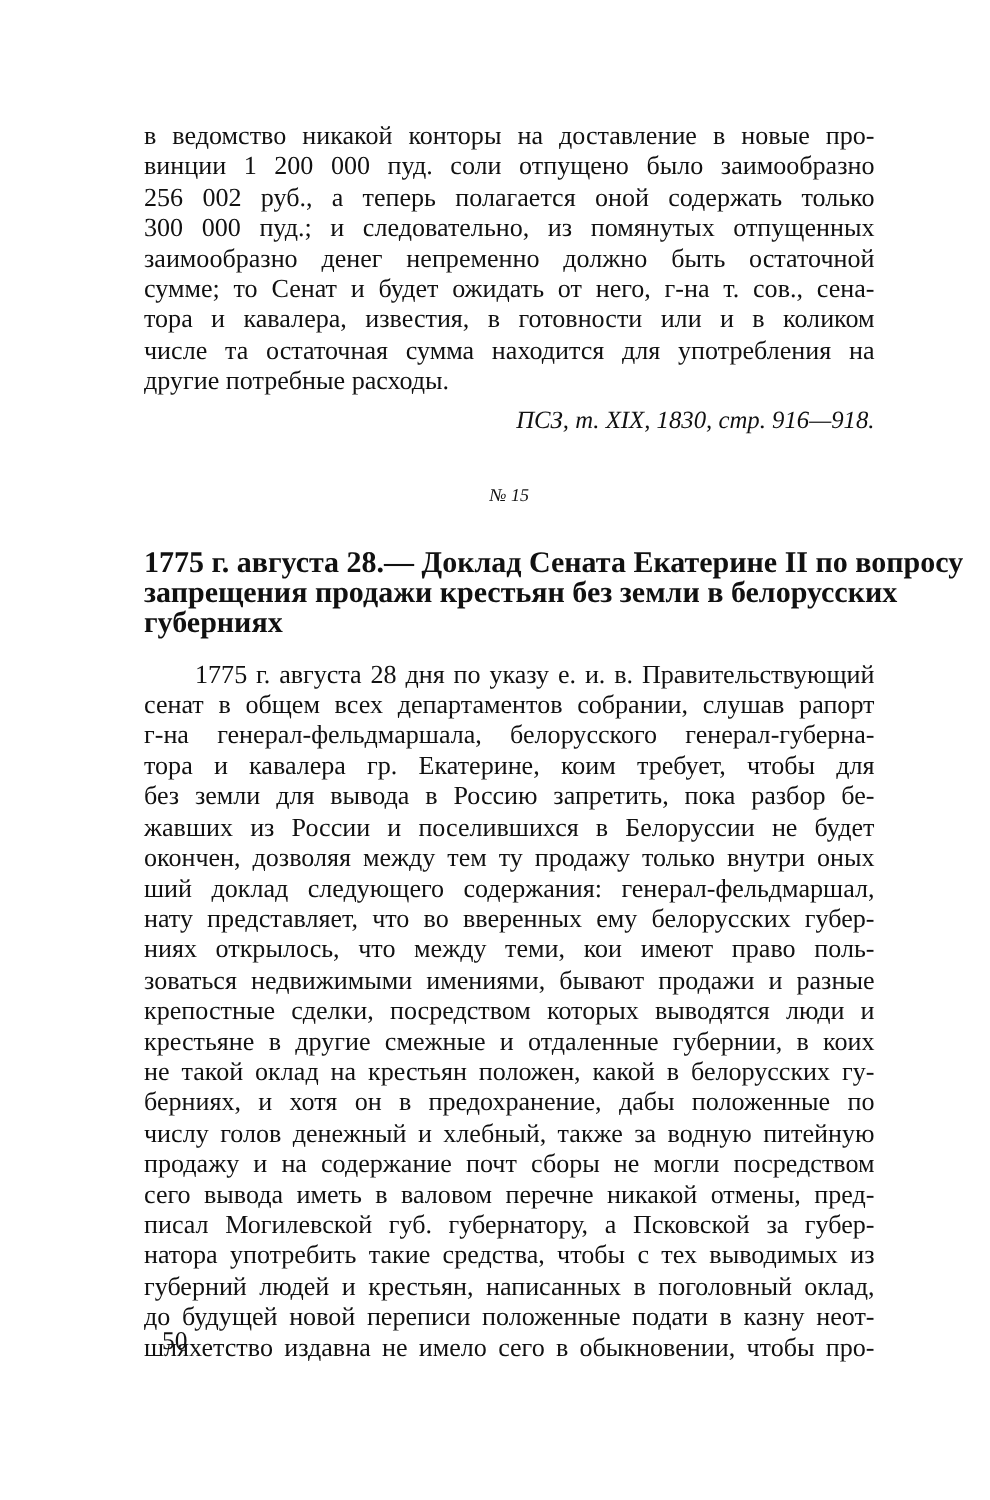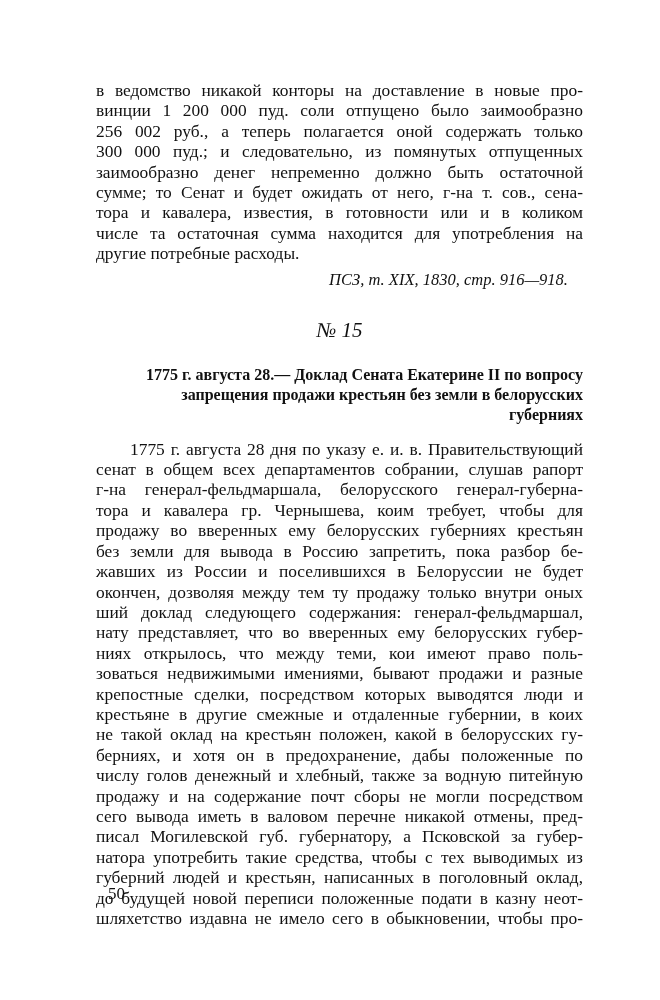"ПСЗ, т. XIX, 1830, стр." .source { margin: 6px 15px 0 0 -> 6px 0 0 0 }
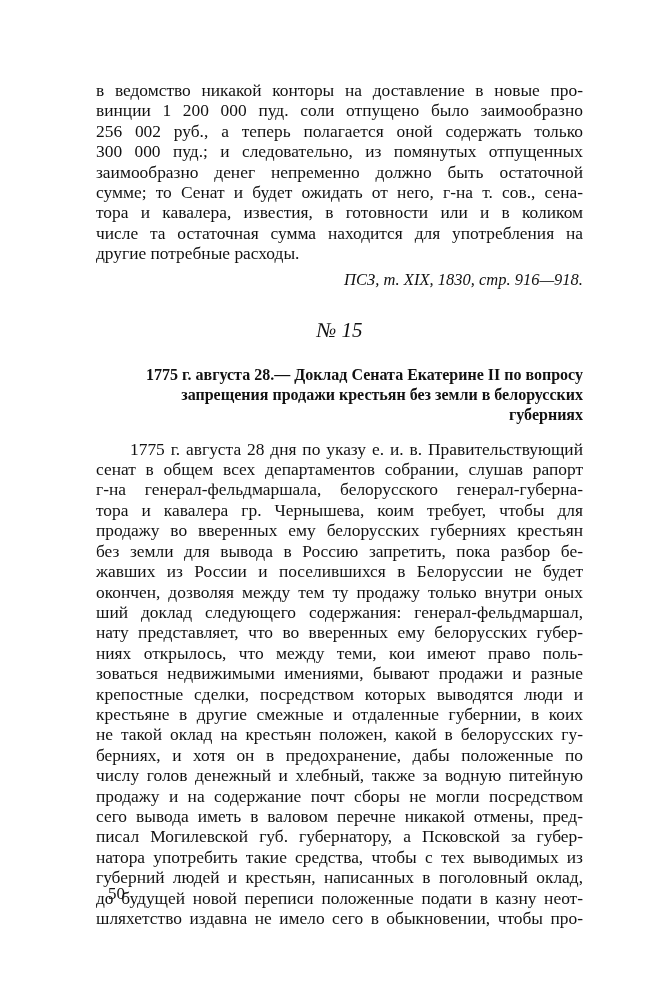"№ 15" .docnum { font-size: 21px -> 12px }
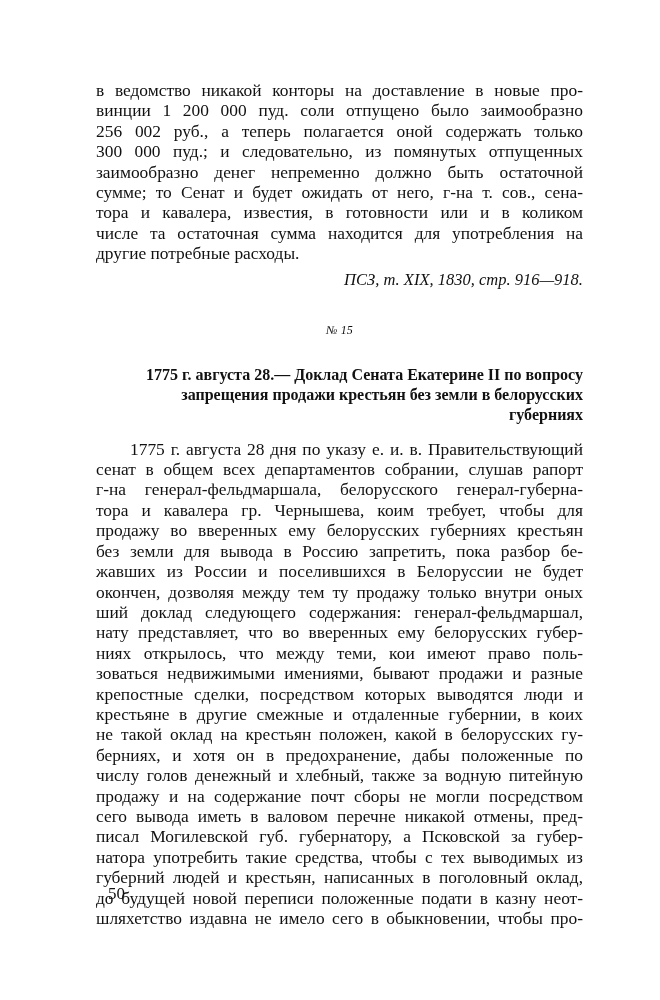"1775 г. августа 28.— Доклад" .heading { font-size: 16px -> 20px; text-align: right -> left }
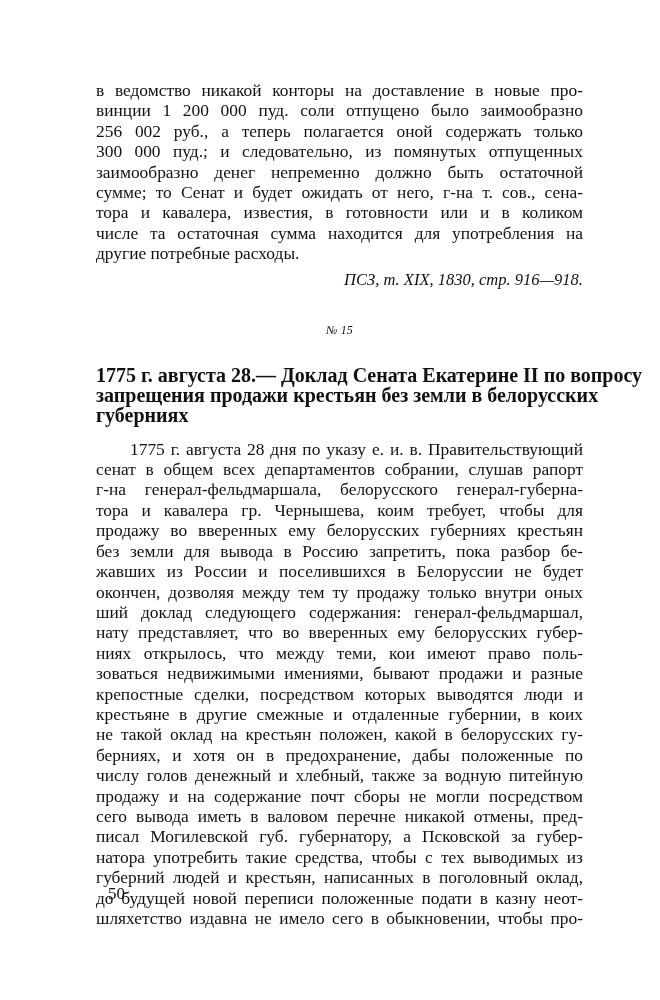"тора и кавалера гр. Чернышева," span.ln { text: Чернышева -> Екатерине }
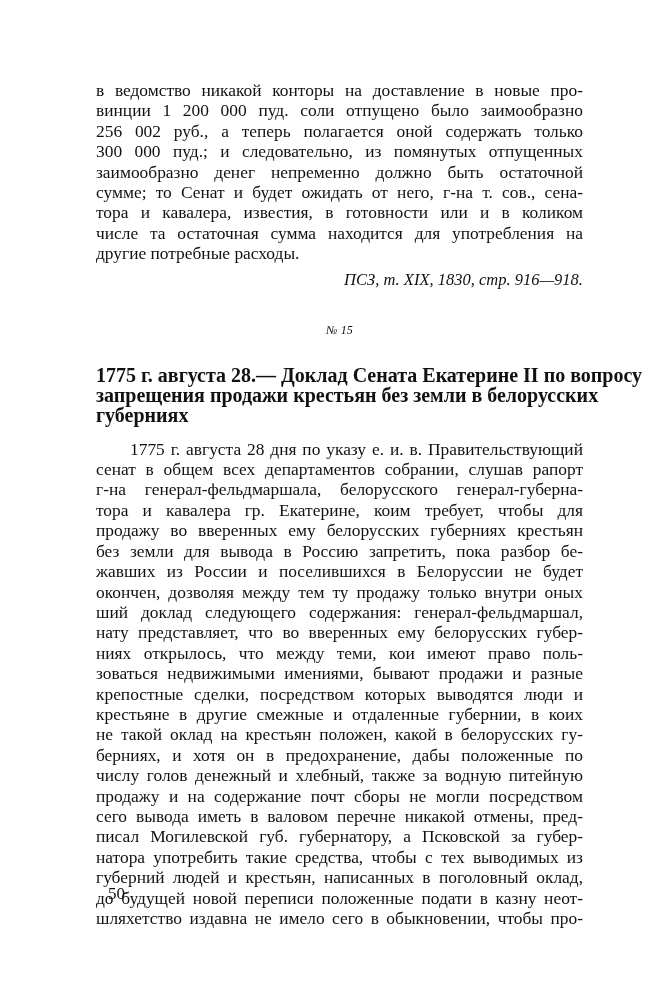"продажу во вверенных ему белорусских" span.ln { html: <span>продажу во вверенных ему белорусских губерниях крестьян</span> -> none }
